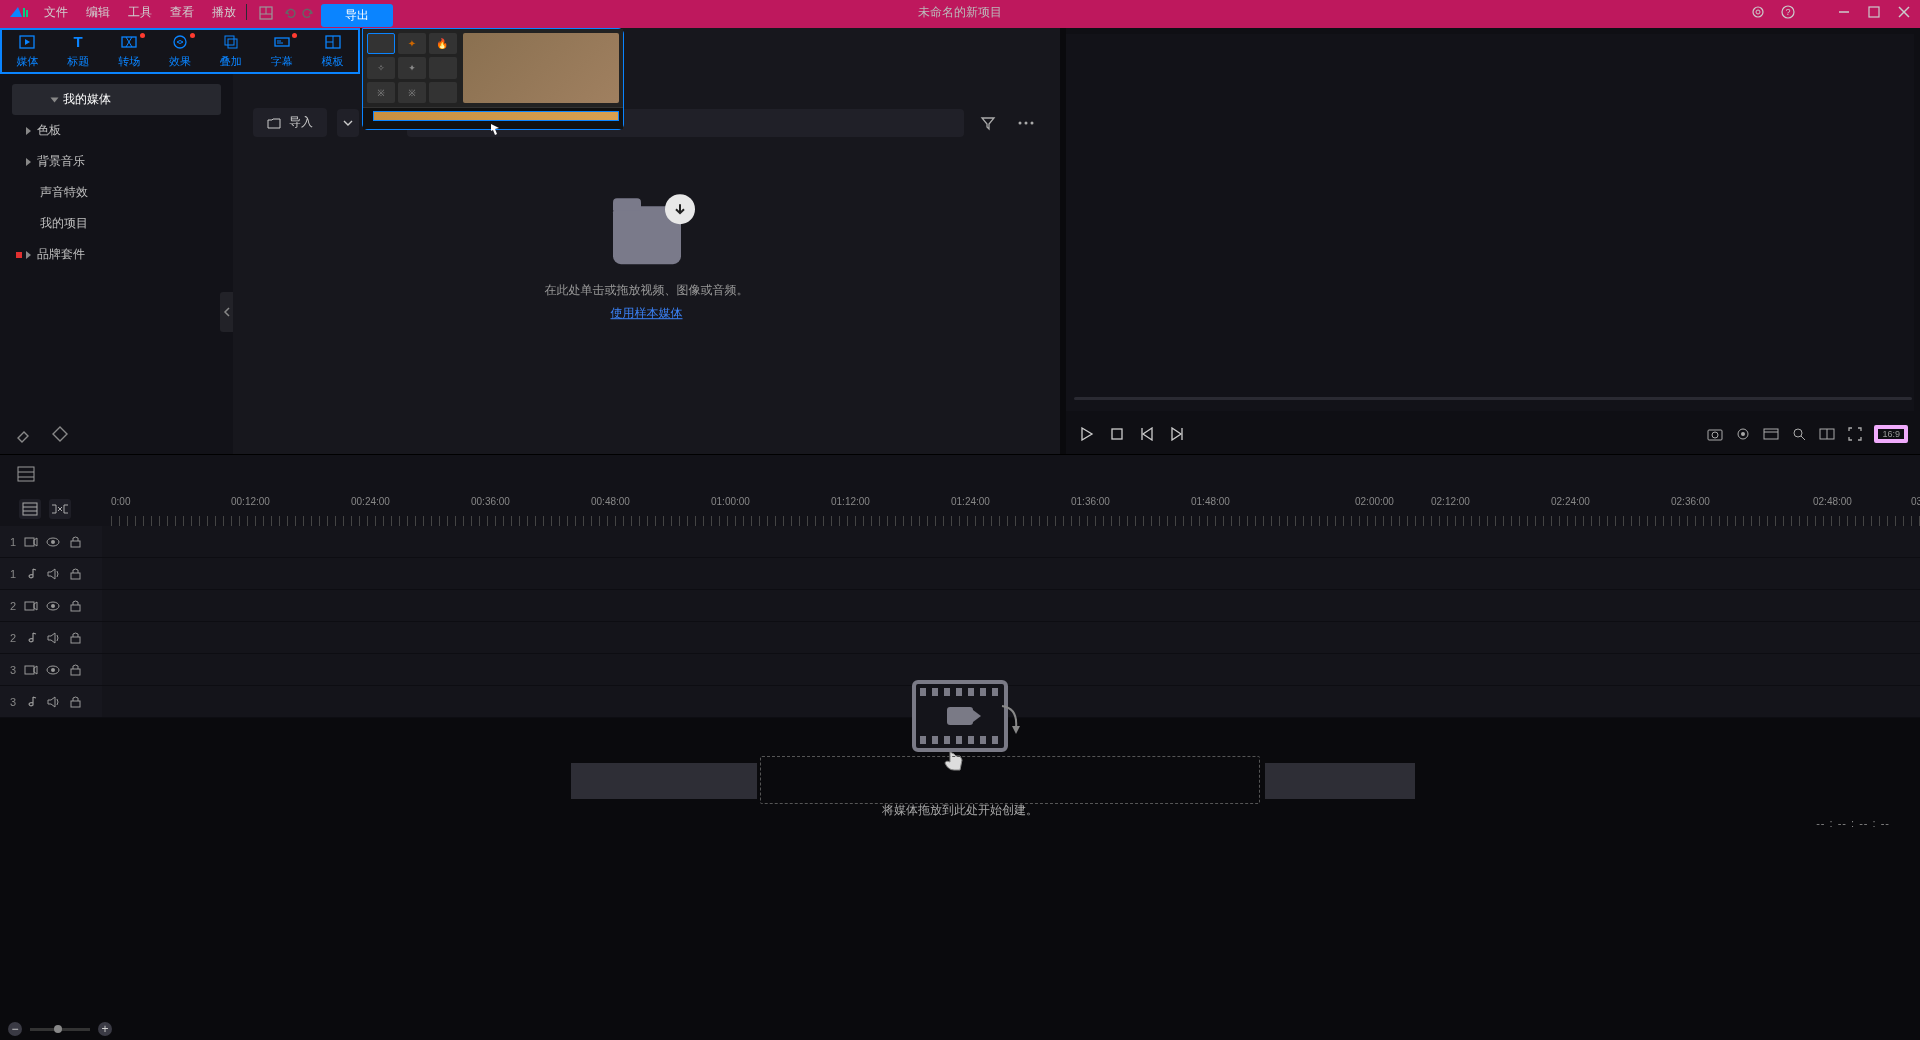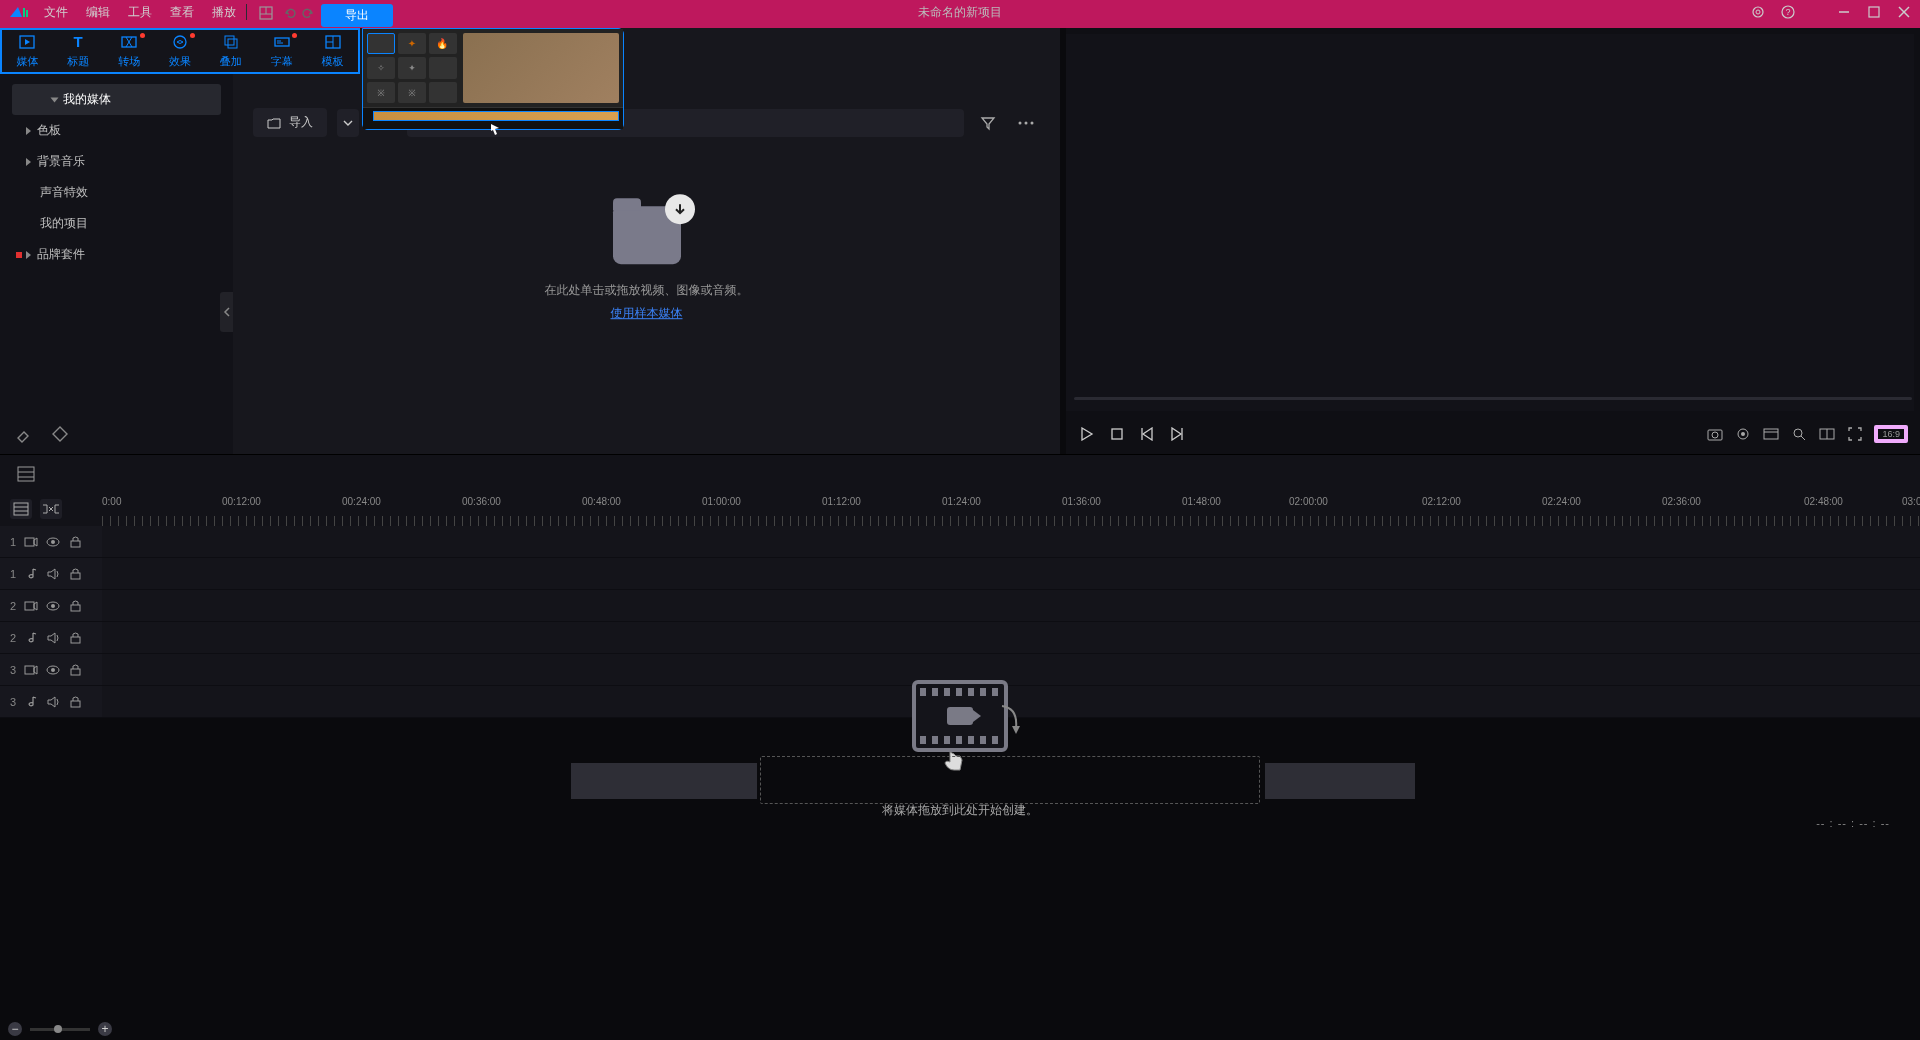"0:00" .ruler-row { padding-left: none -> 9px }
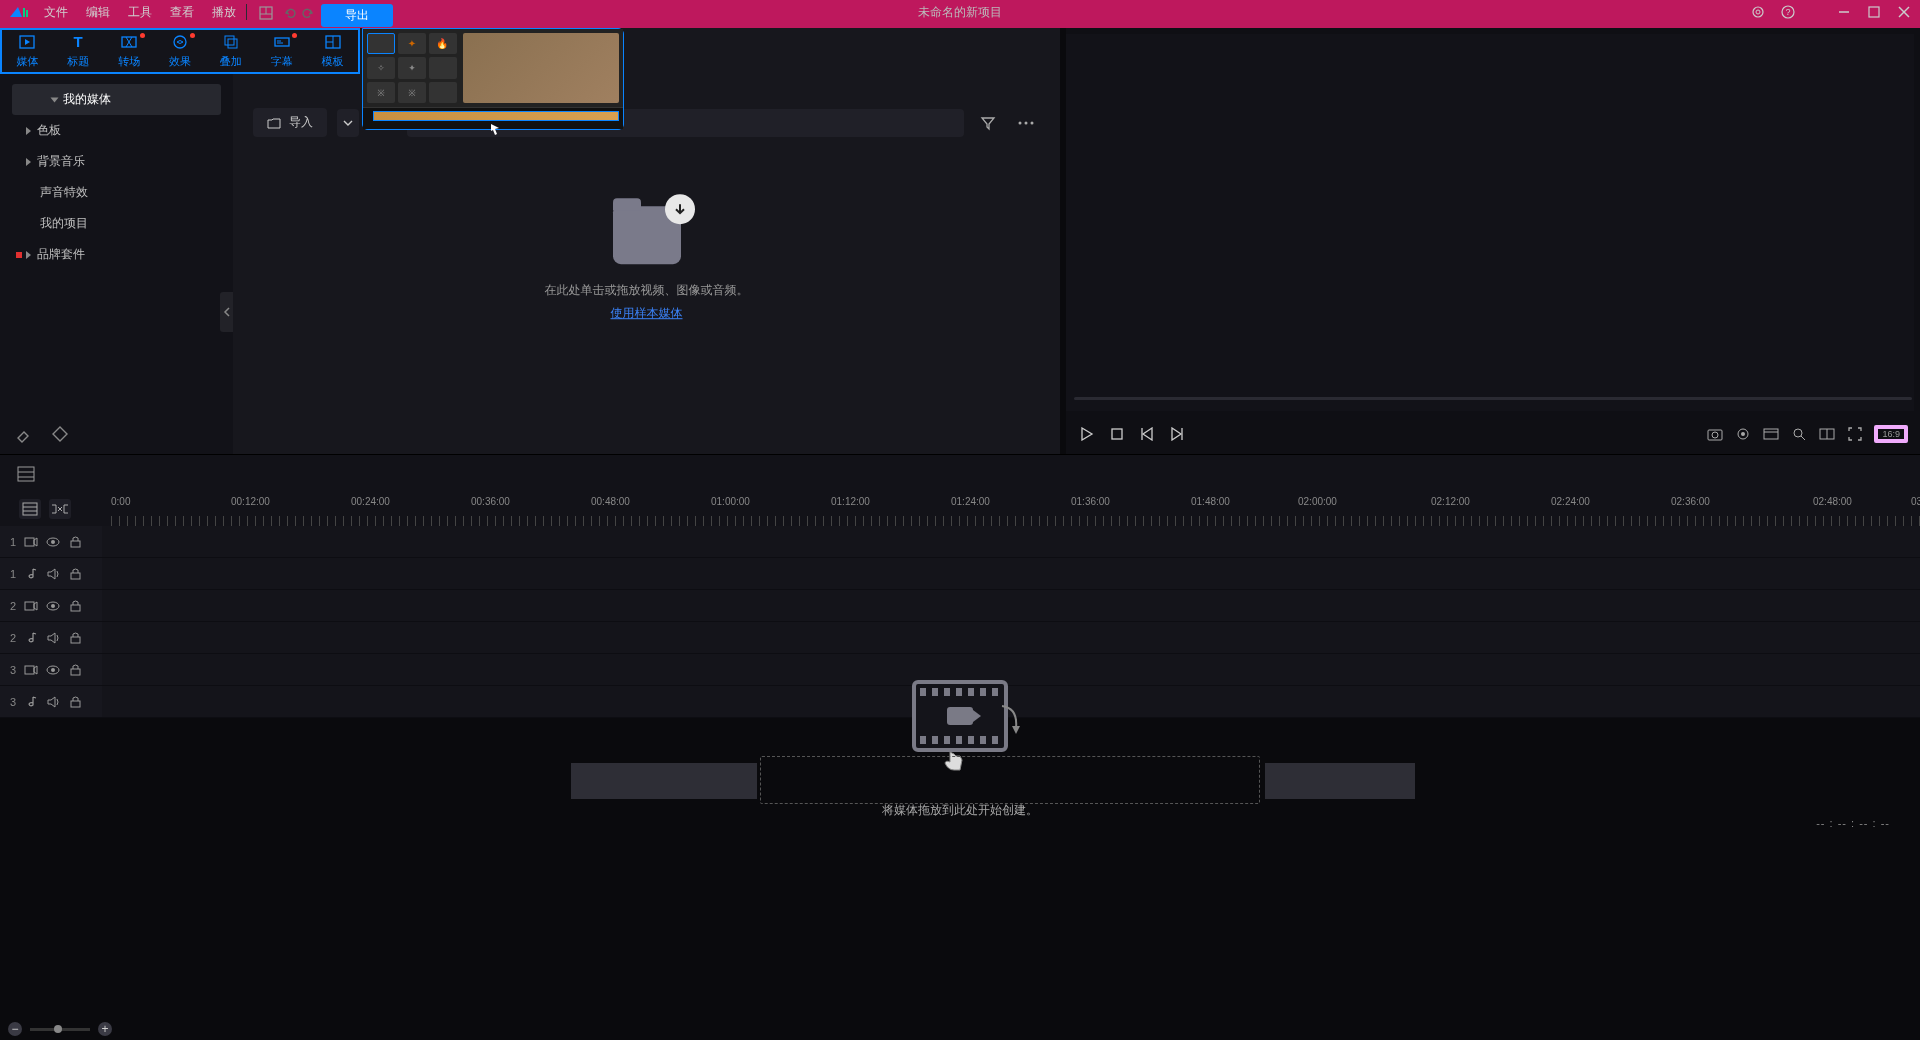"02:00:00" span.ruler-mark { left: 1187px -> 1244px }
